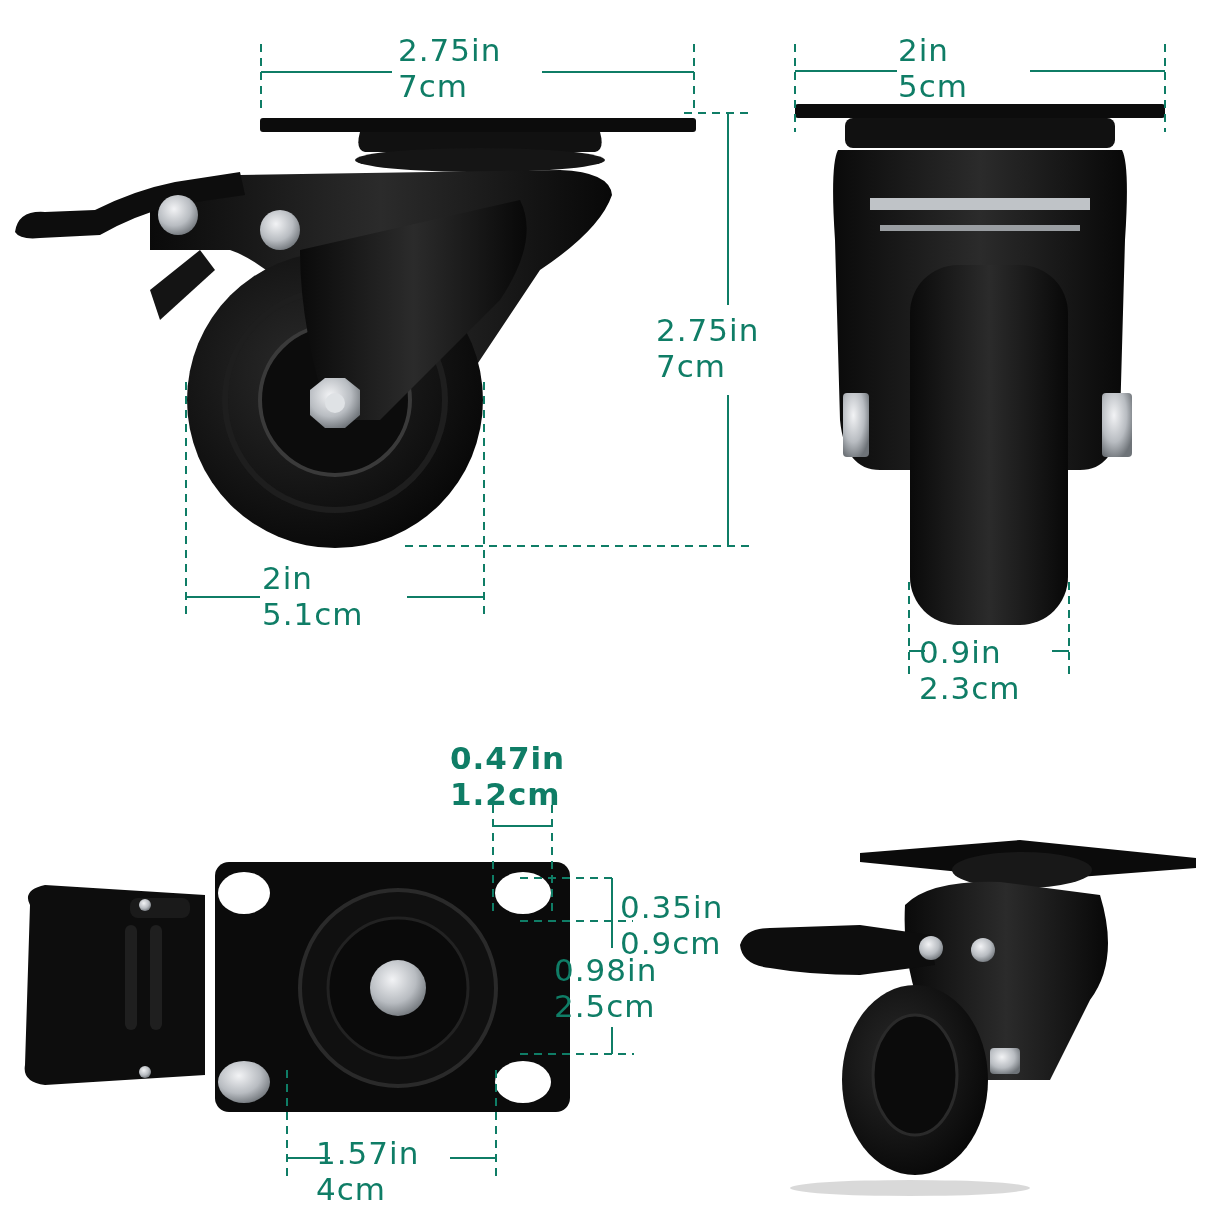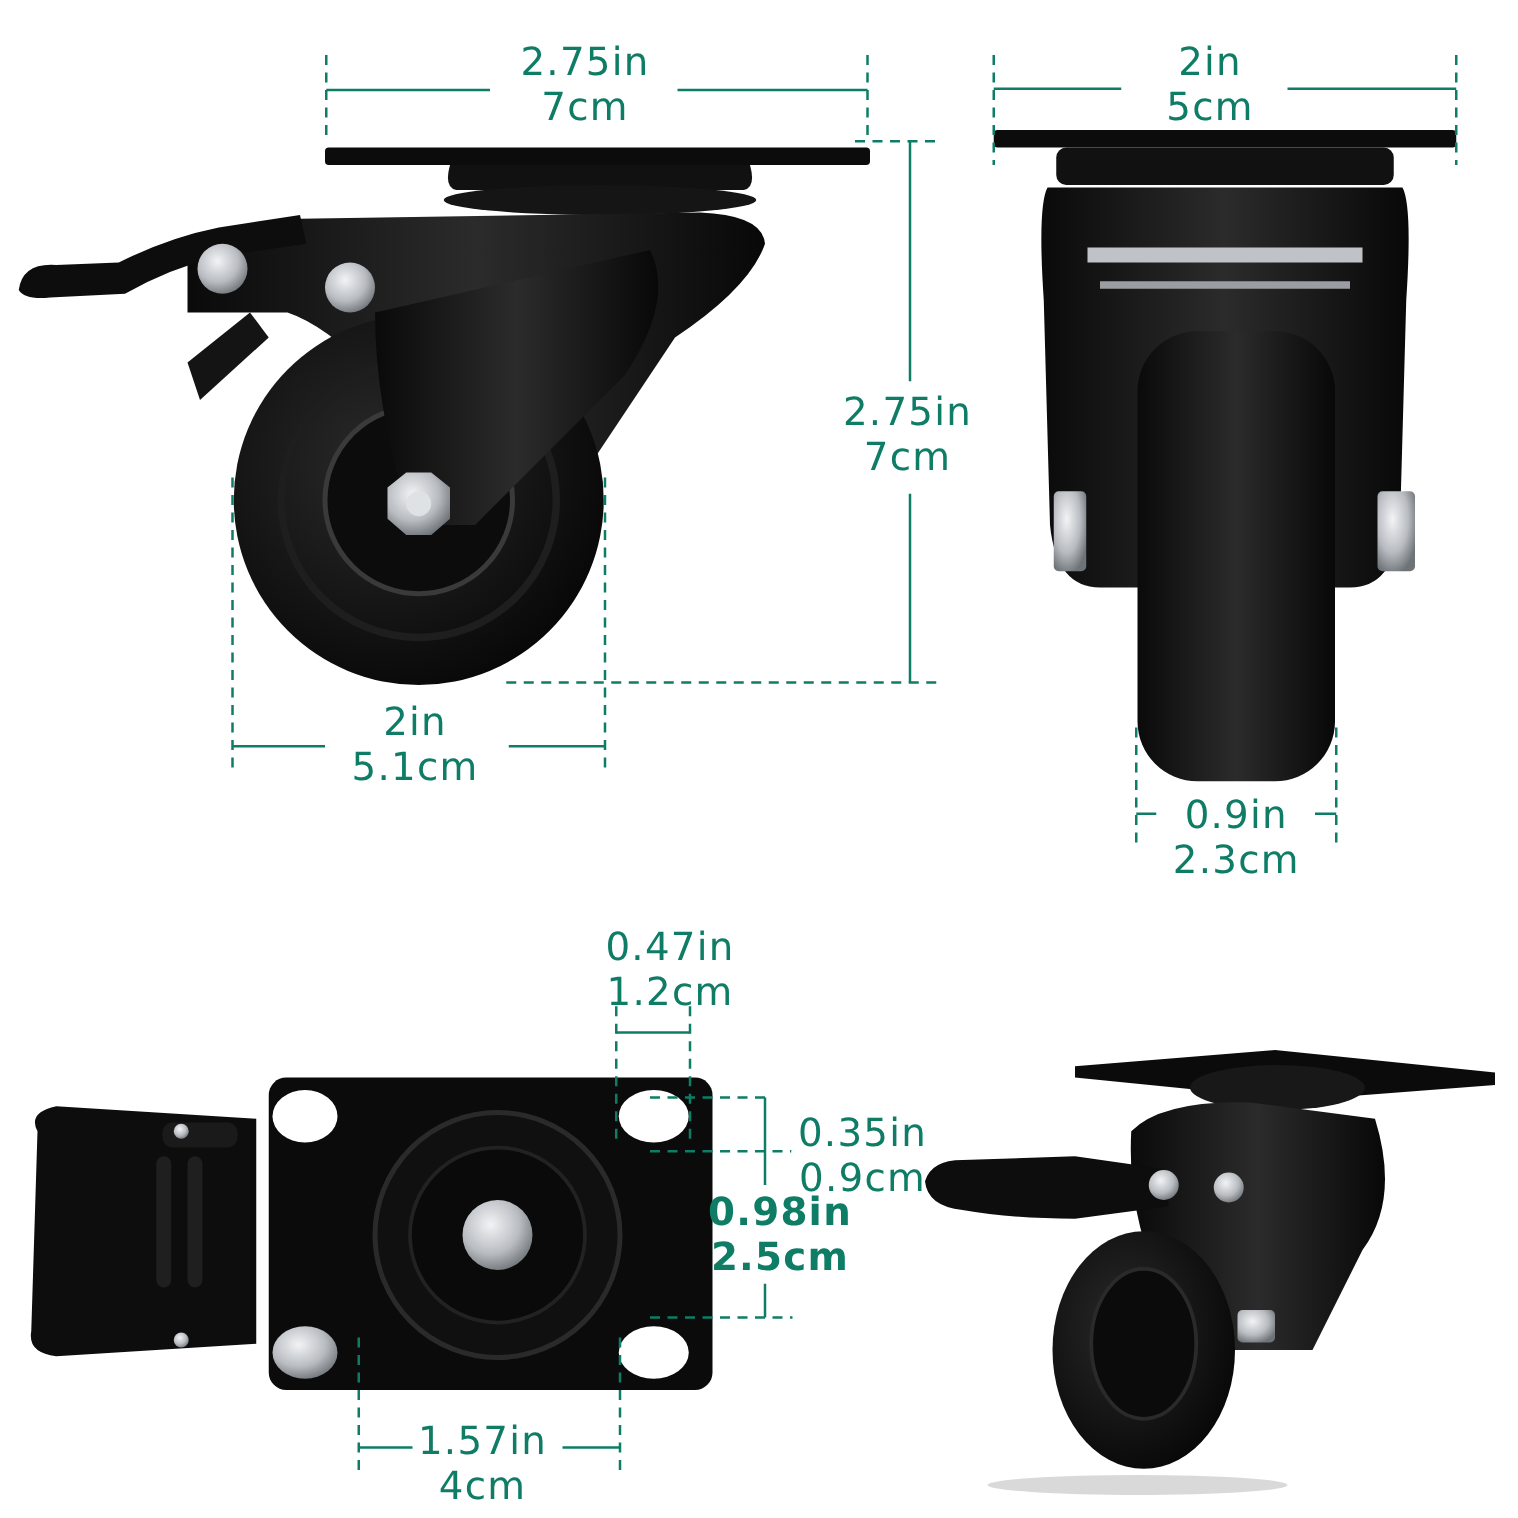"2.75in" .dim { text-align: center -> left }
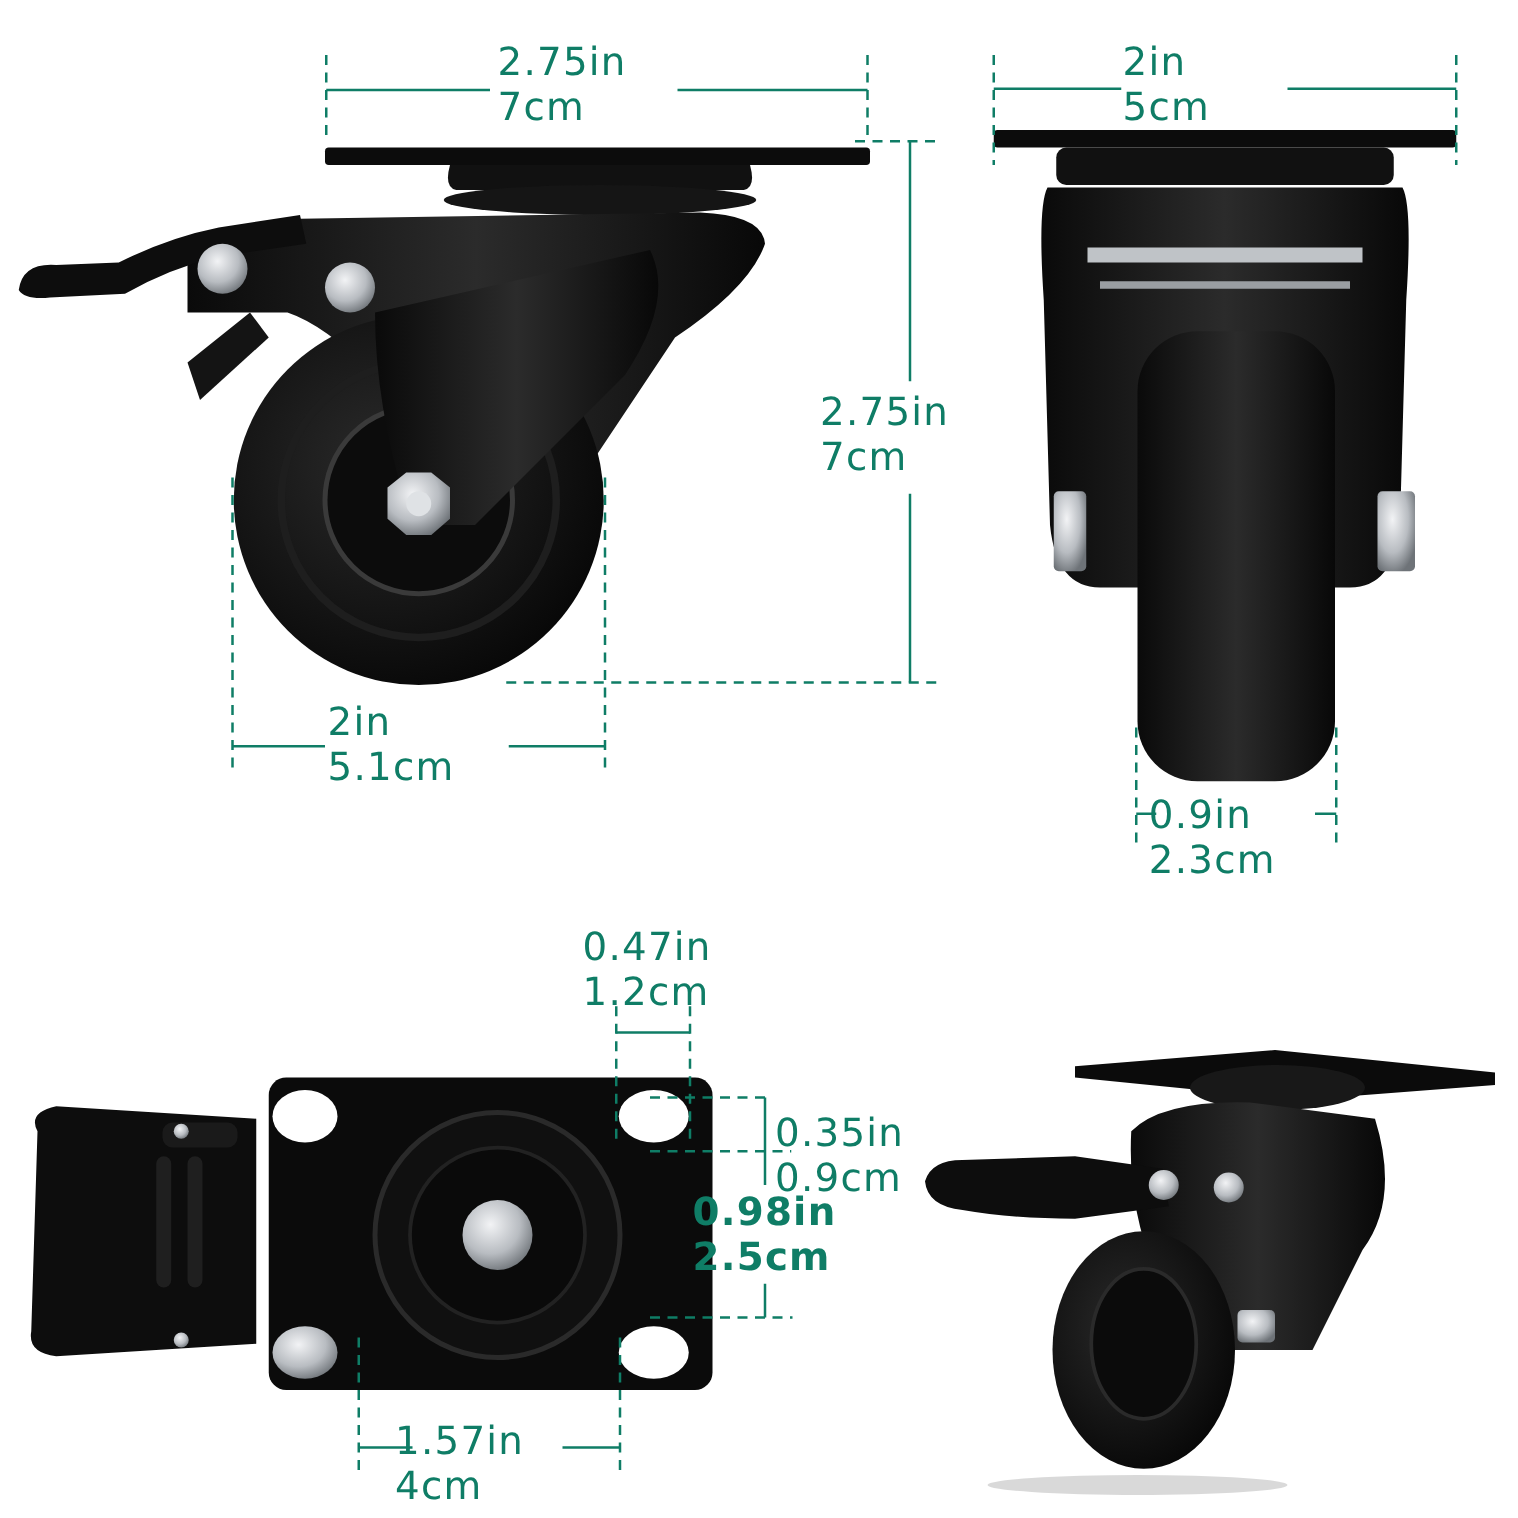"0.47in" div.dim { font-weight: none -> bold; left: 466px -> 450px }
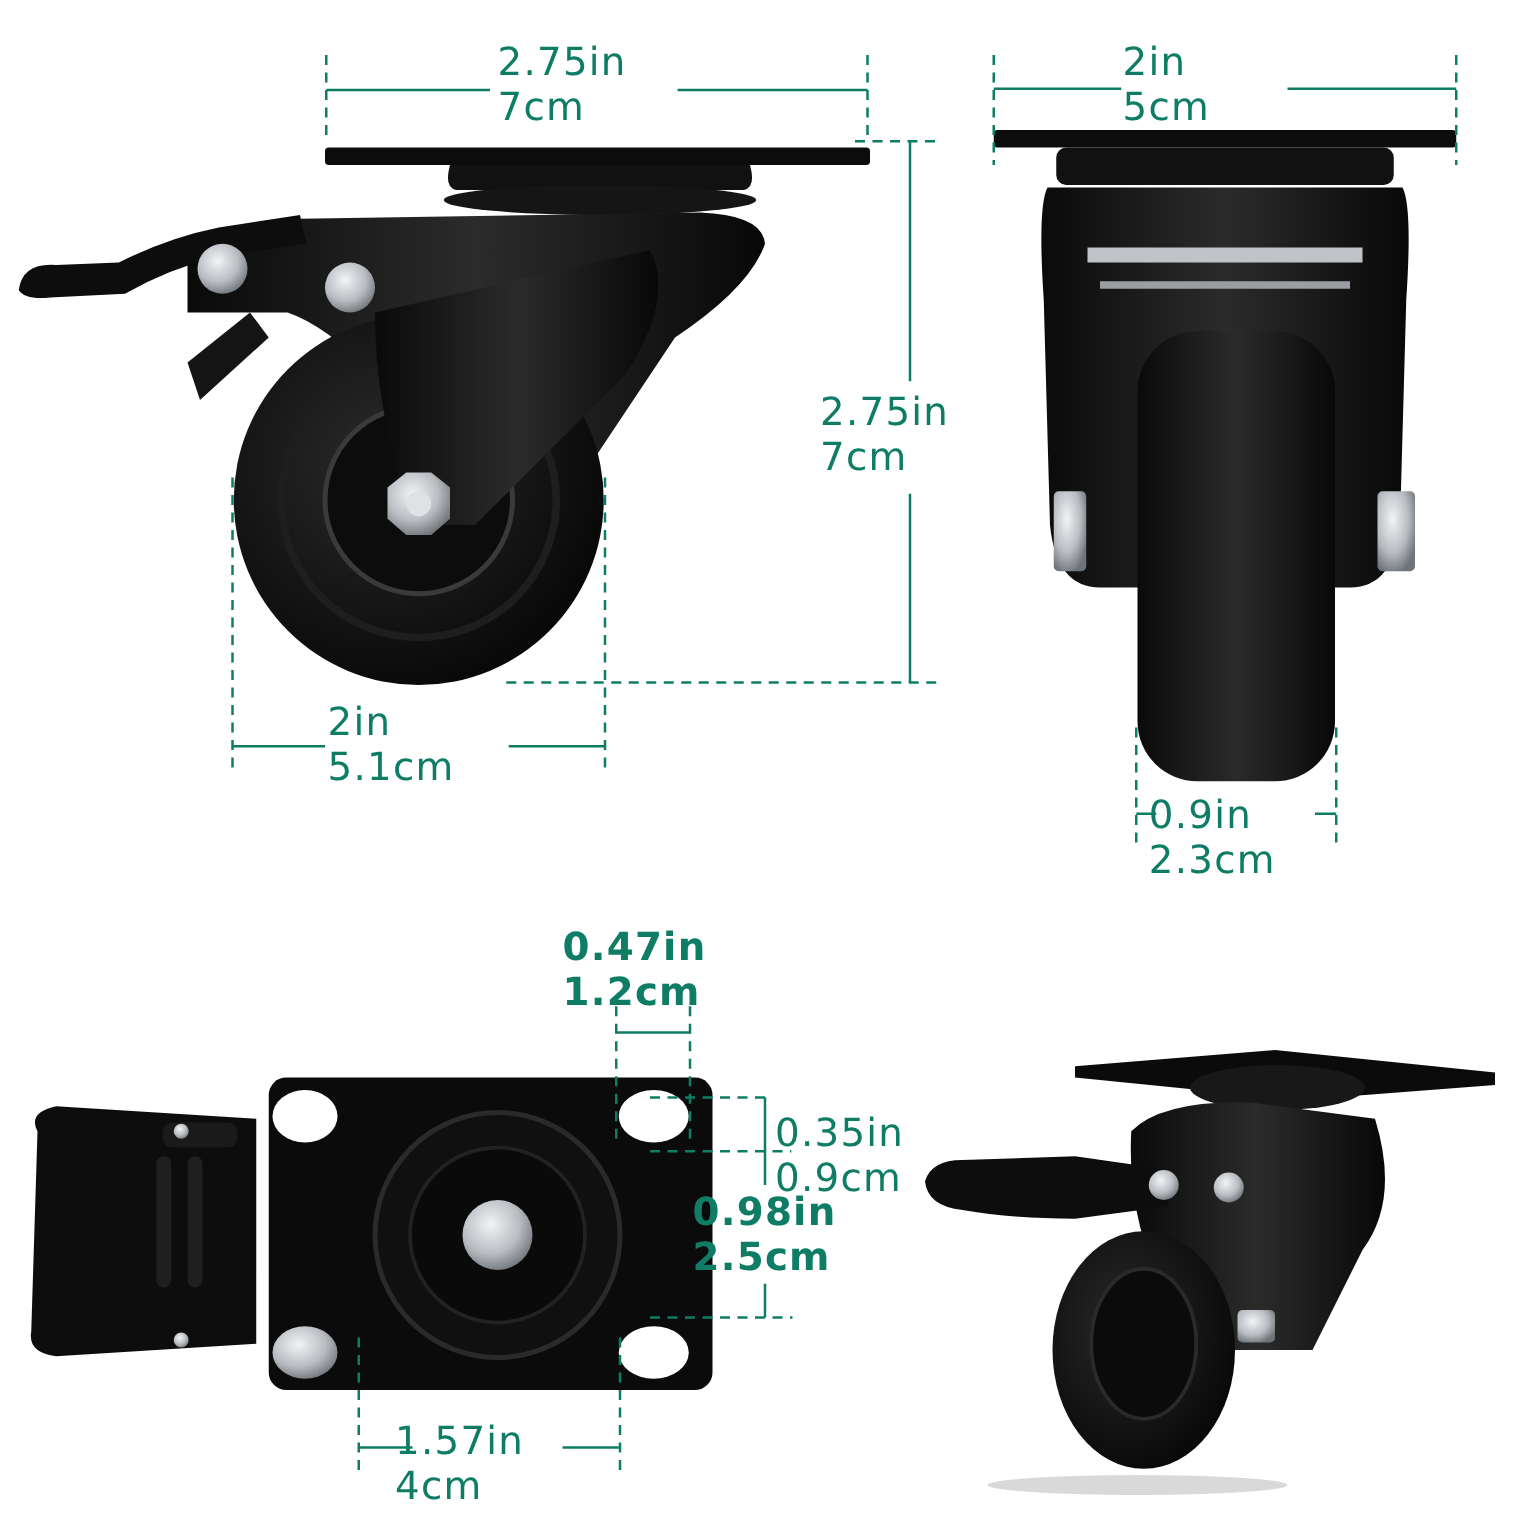"0.98in" div.dim { font-weight: bold -> none }
